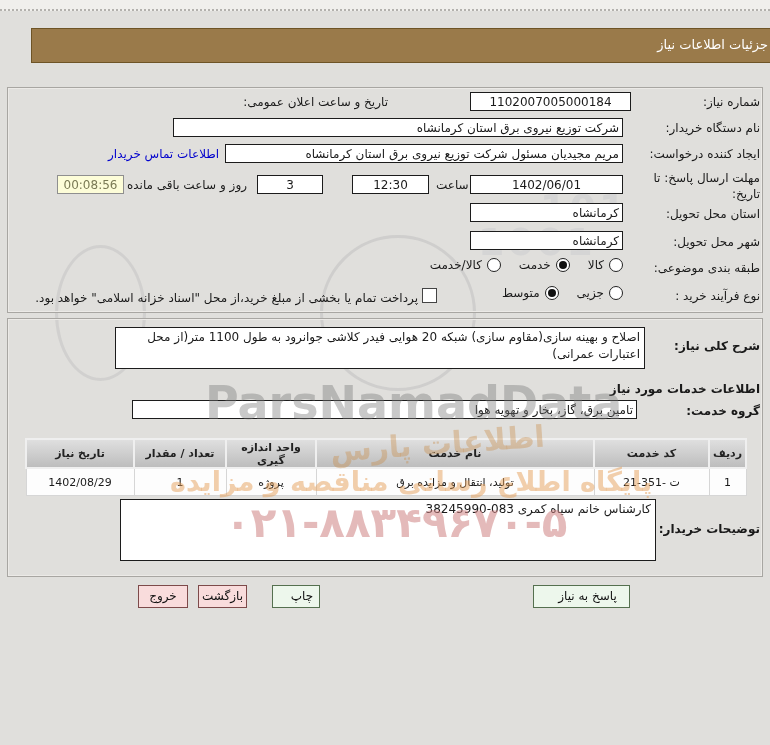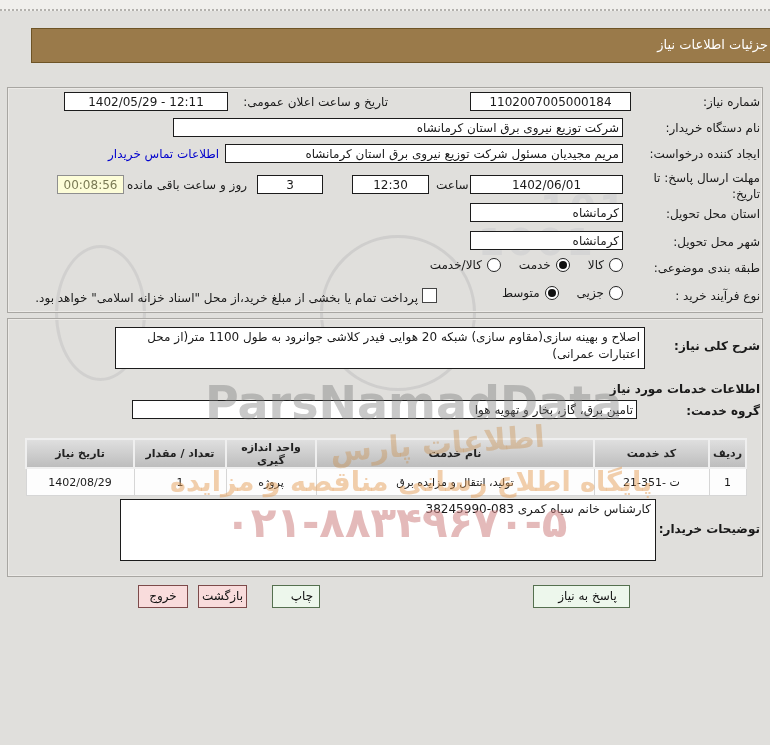"1402/05/29 - 12:11" input.tb { html: <input> -> none }
